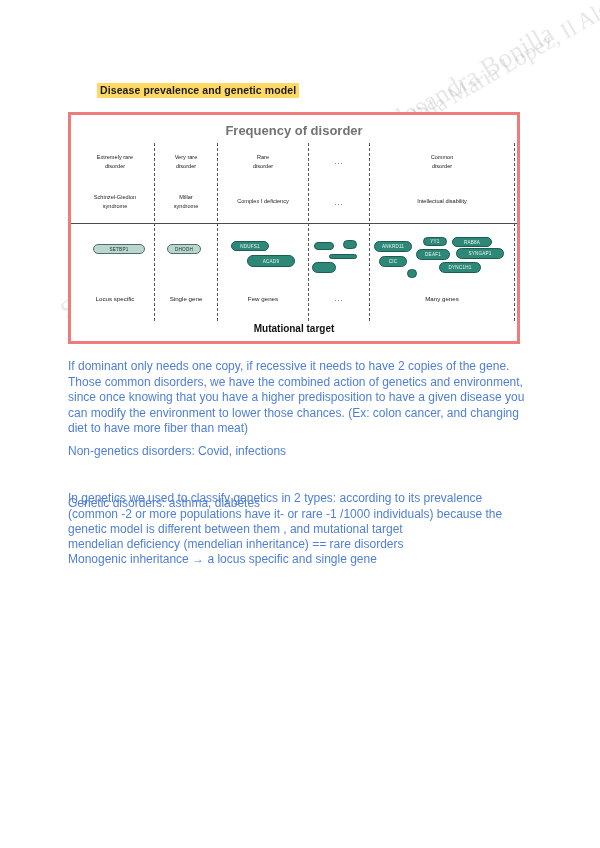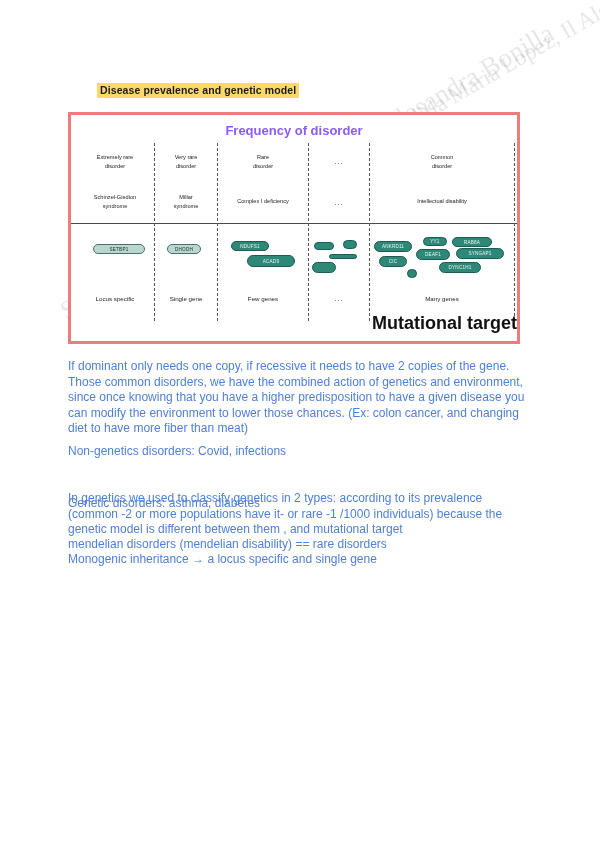"Frequency of disorder" .fig-title { color: #8b5cf6 -> #737373 }
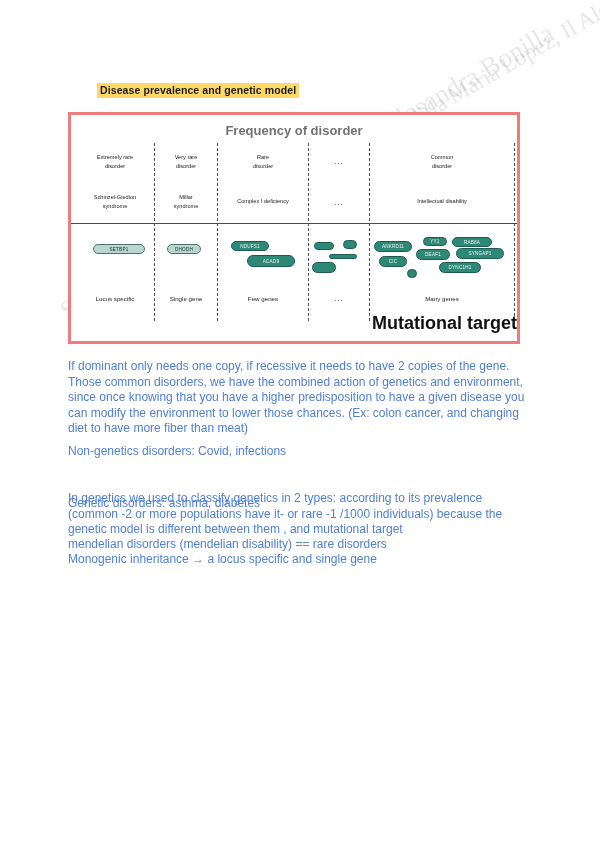"Mutational target" .fig-footer { font-size: 18px -> 10px; text-align: right -> center }
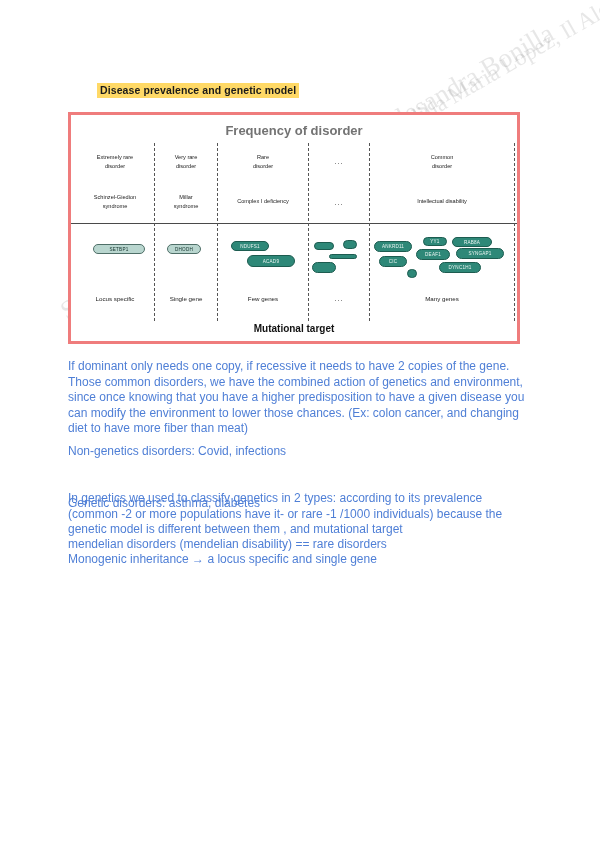"mendelian disorders (mendelian" div.para { text: disorders (mendelian disability -> deficiency (mendelian inheritance }
